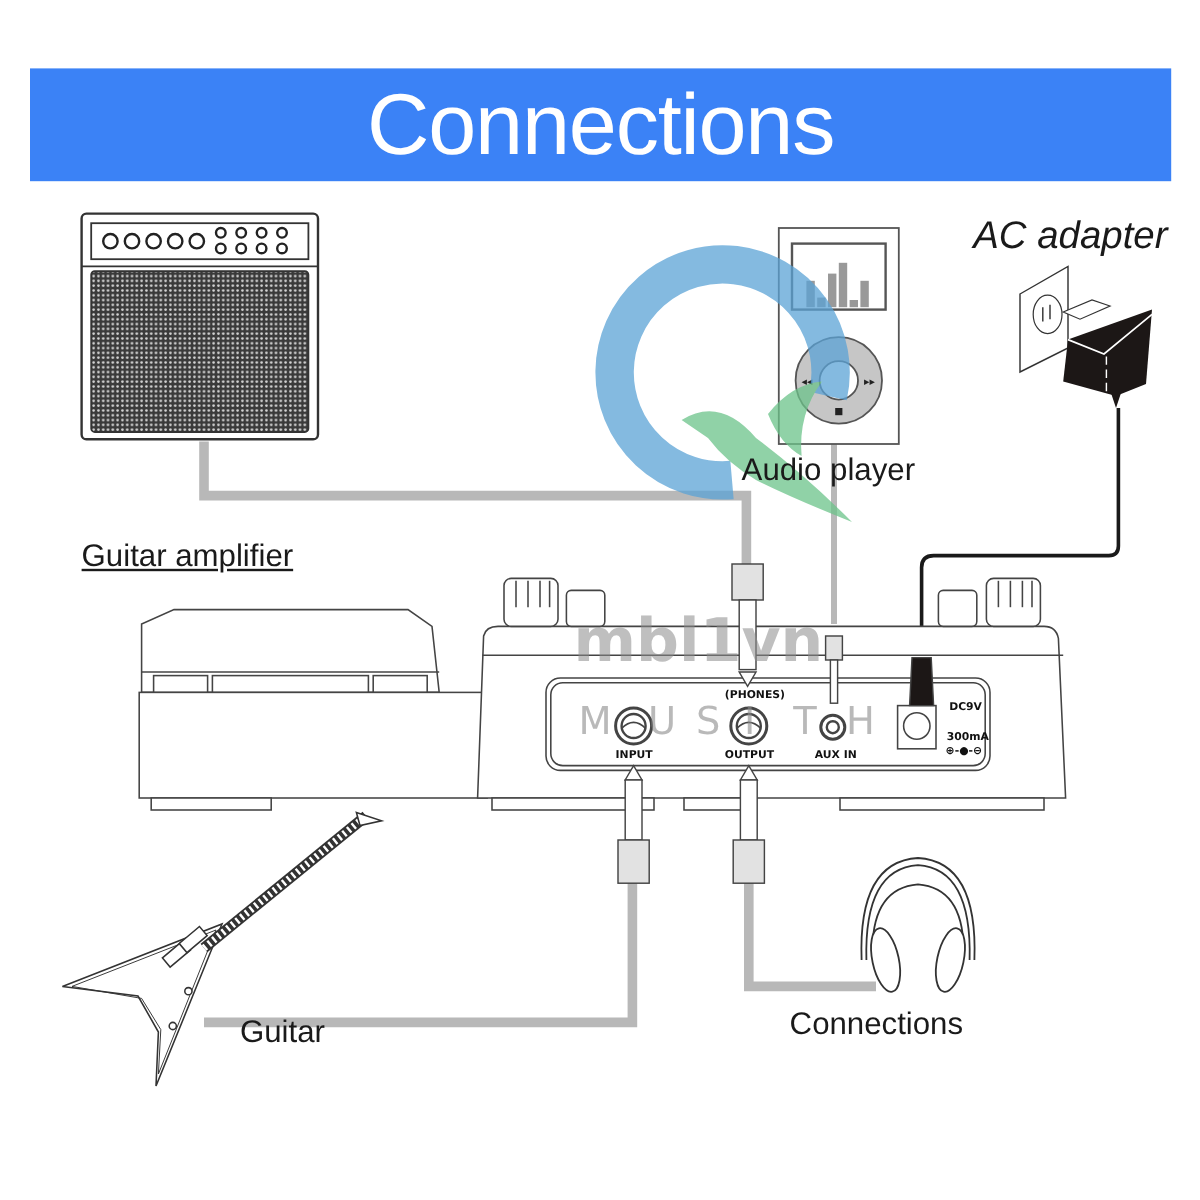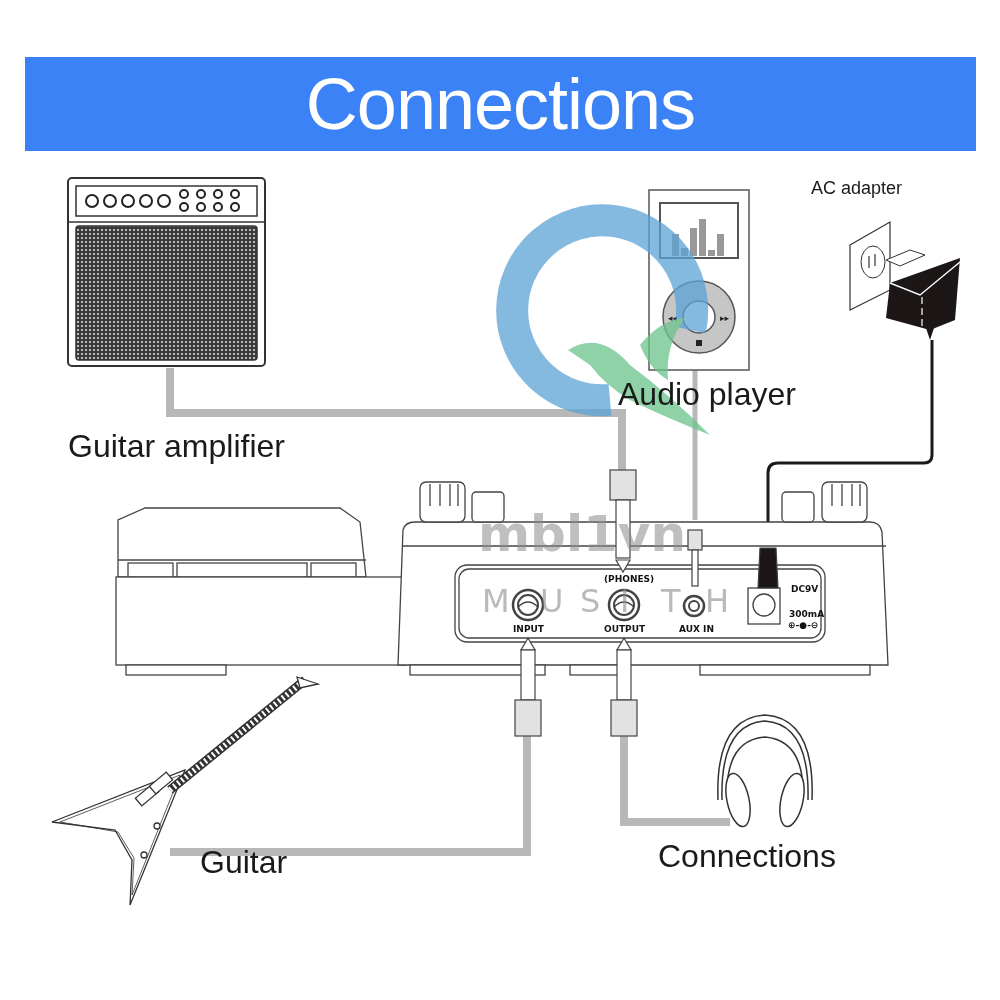"AC adapter" .lbl-lg { font-size: 18px -> 32px; font-style: none -> italic }
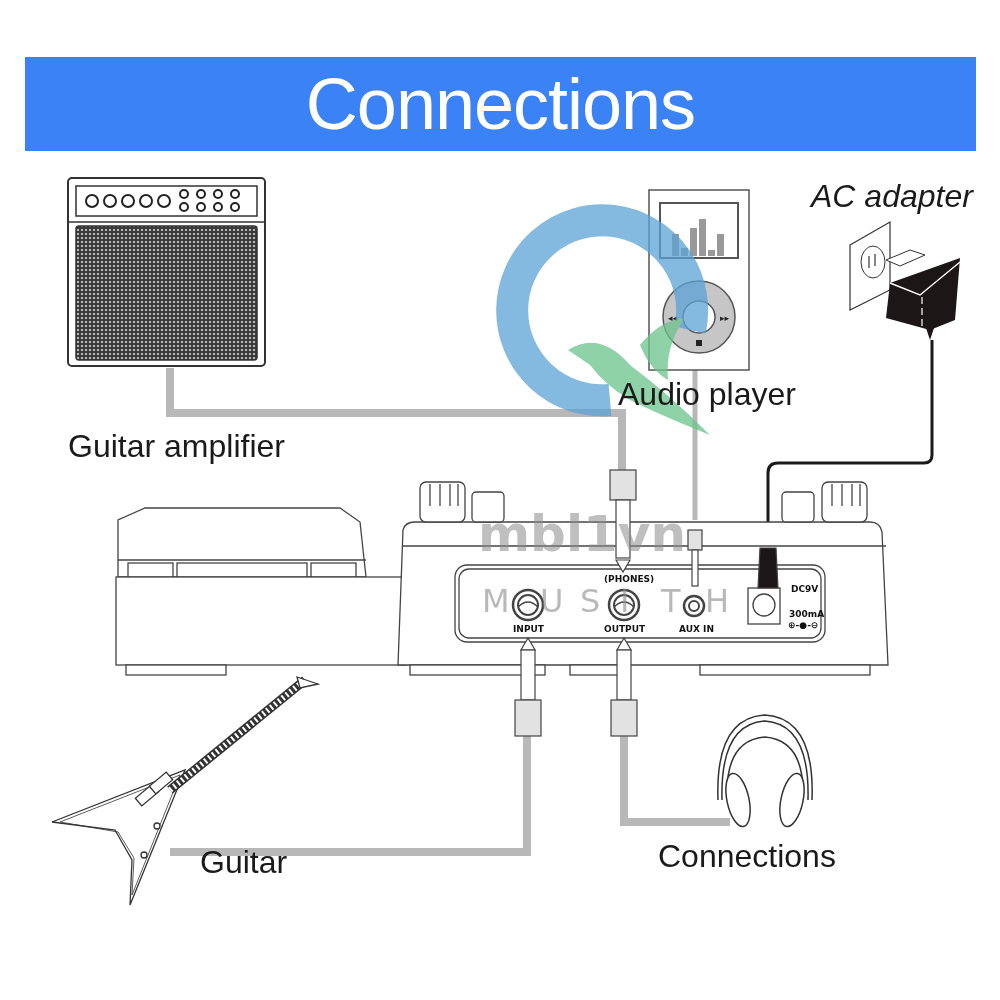"Audio player" .lbl-md { font-size: 32px -> 26px }
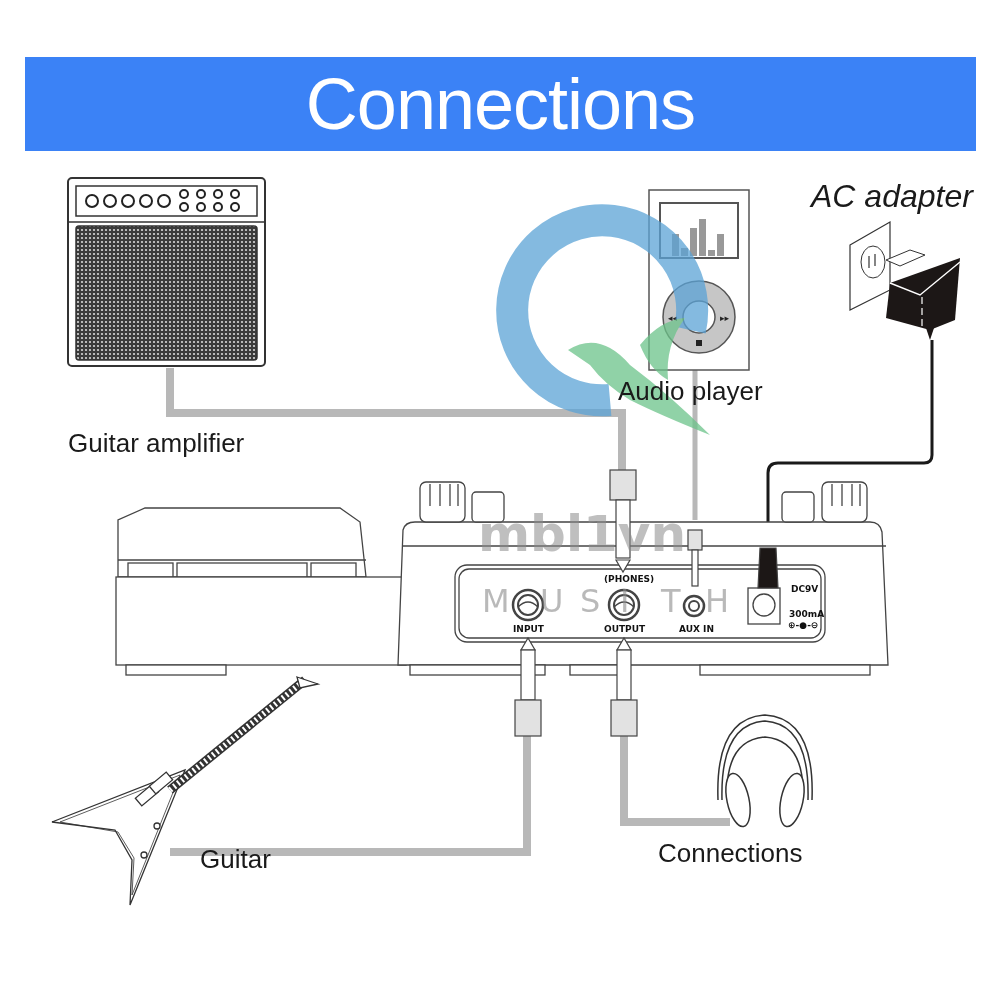"Guitar amplifier" div.label { text-decoration: none -> underline; top: 428px -> 448px }
